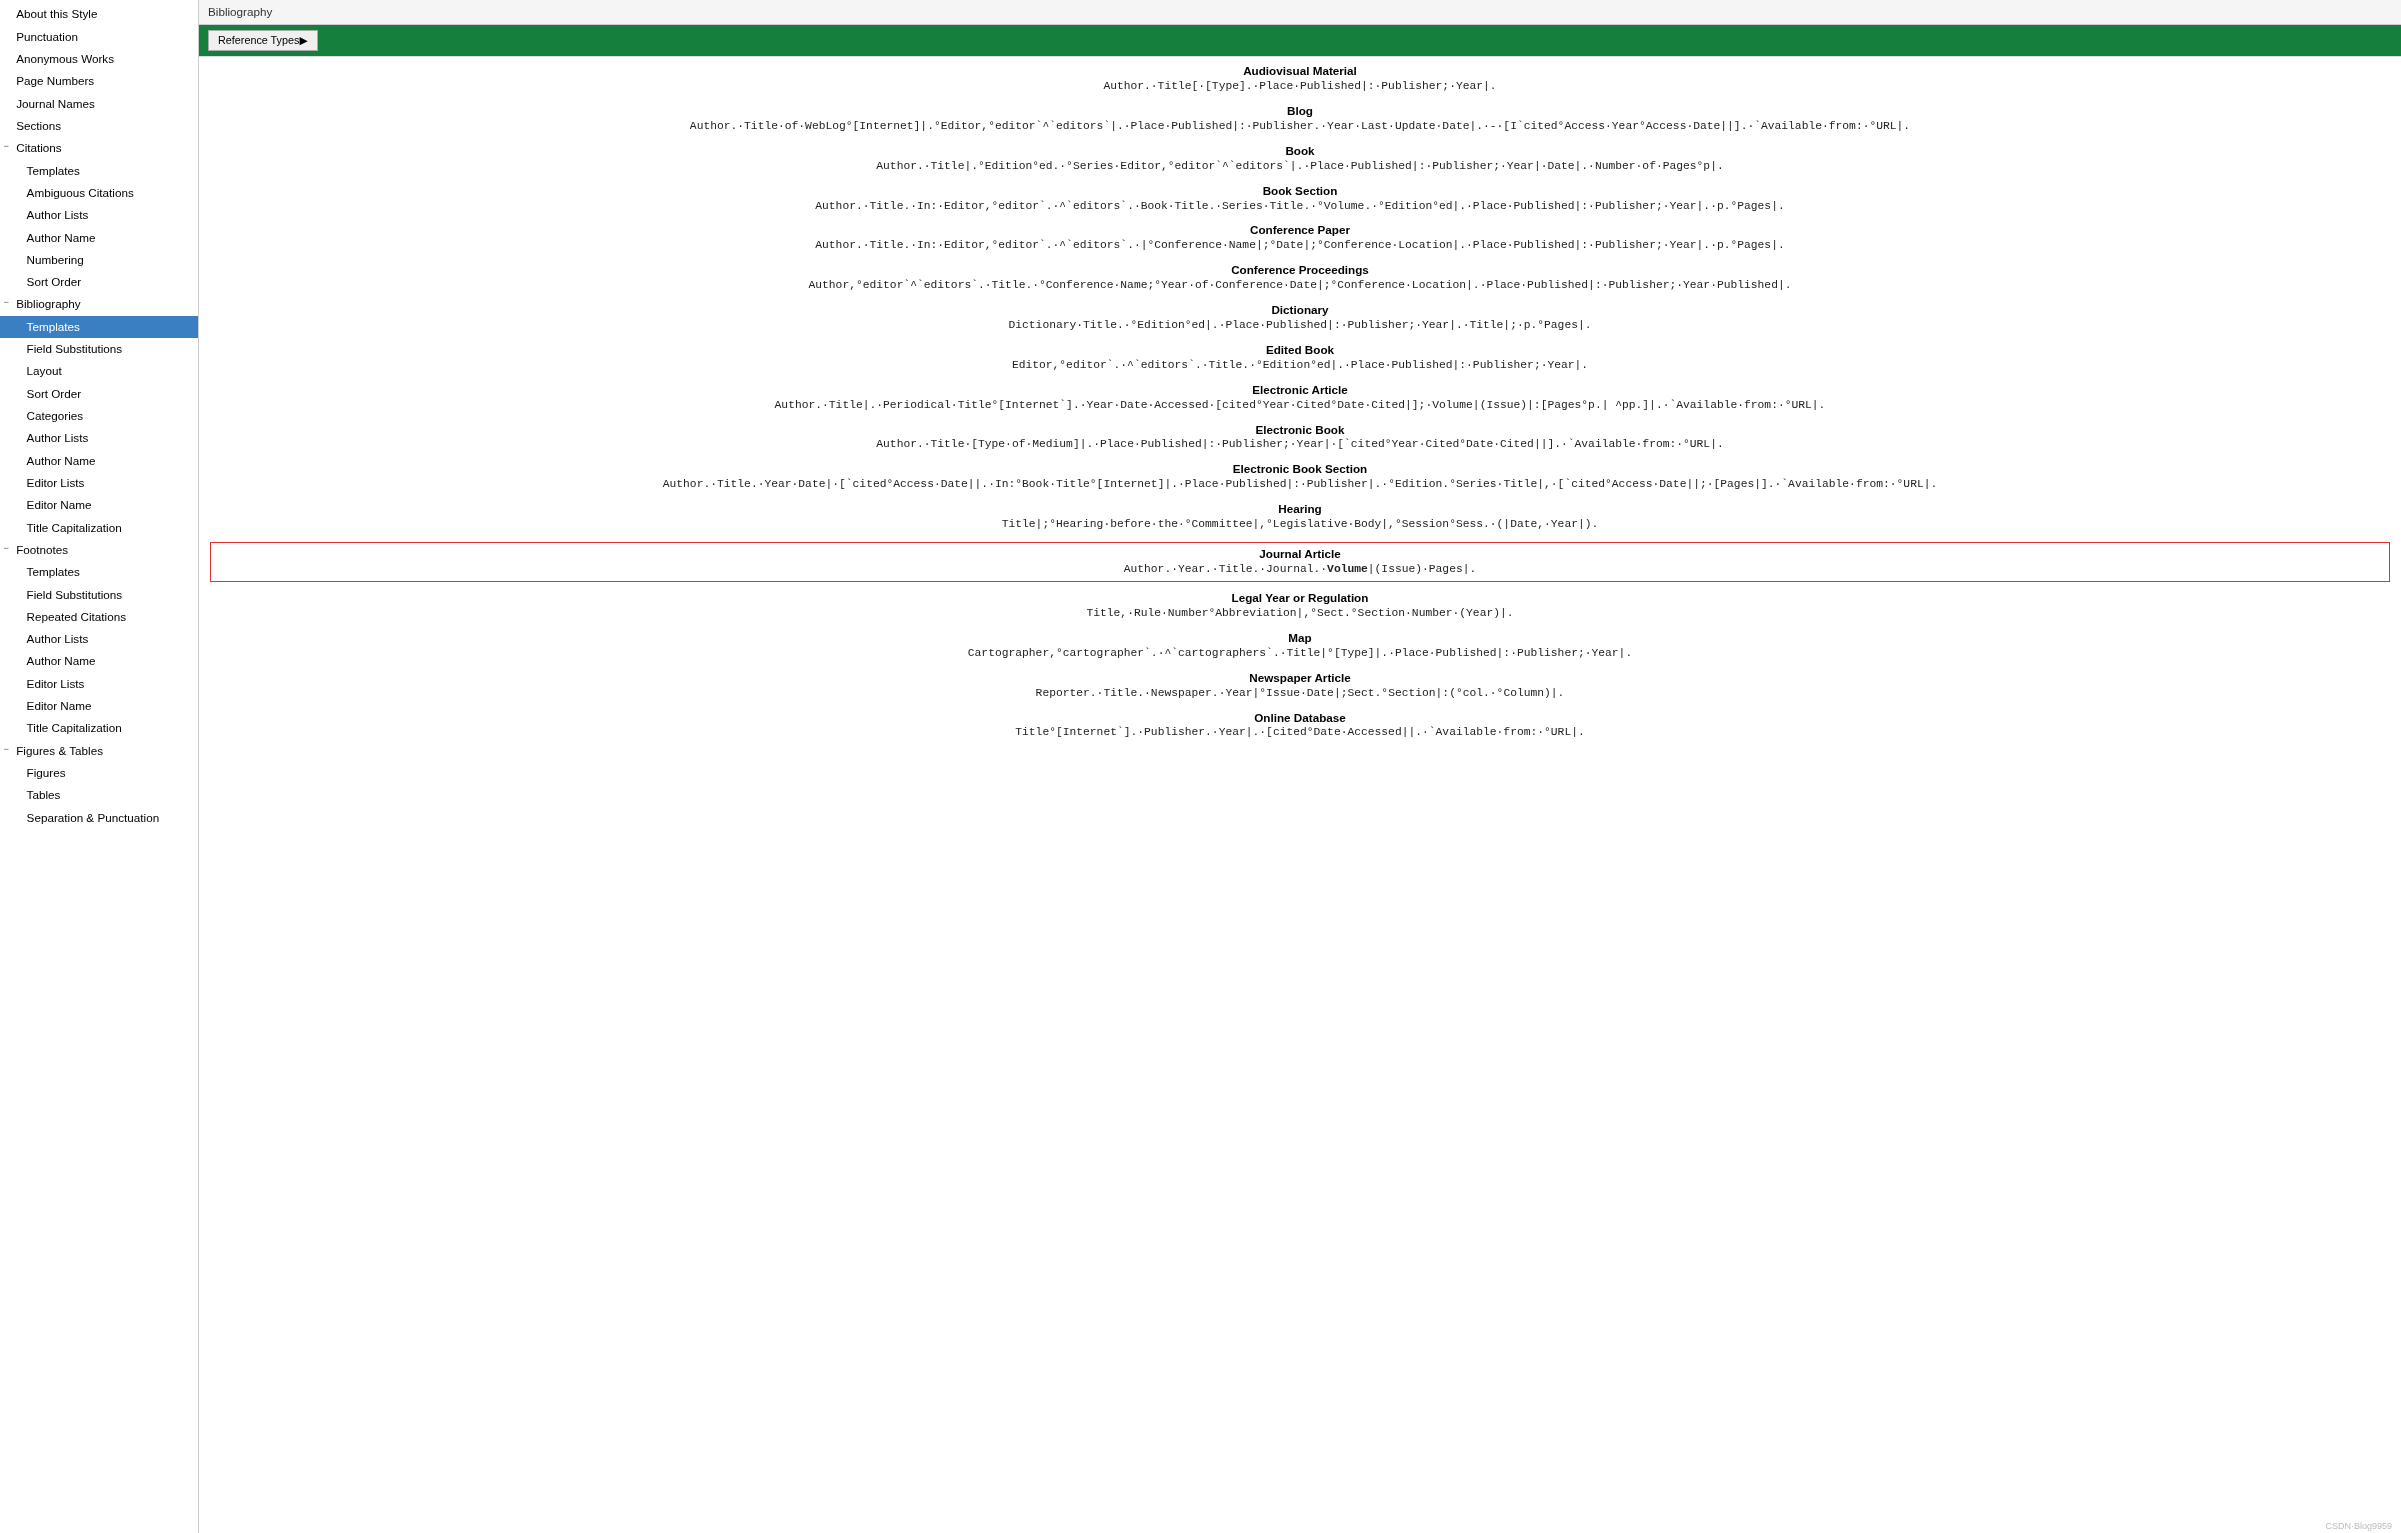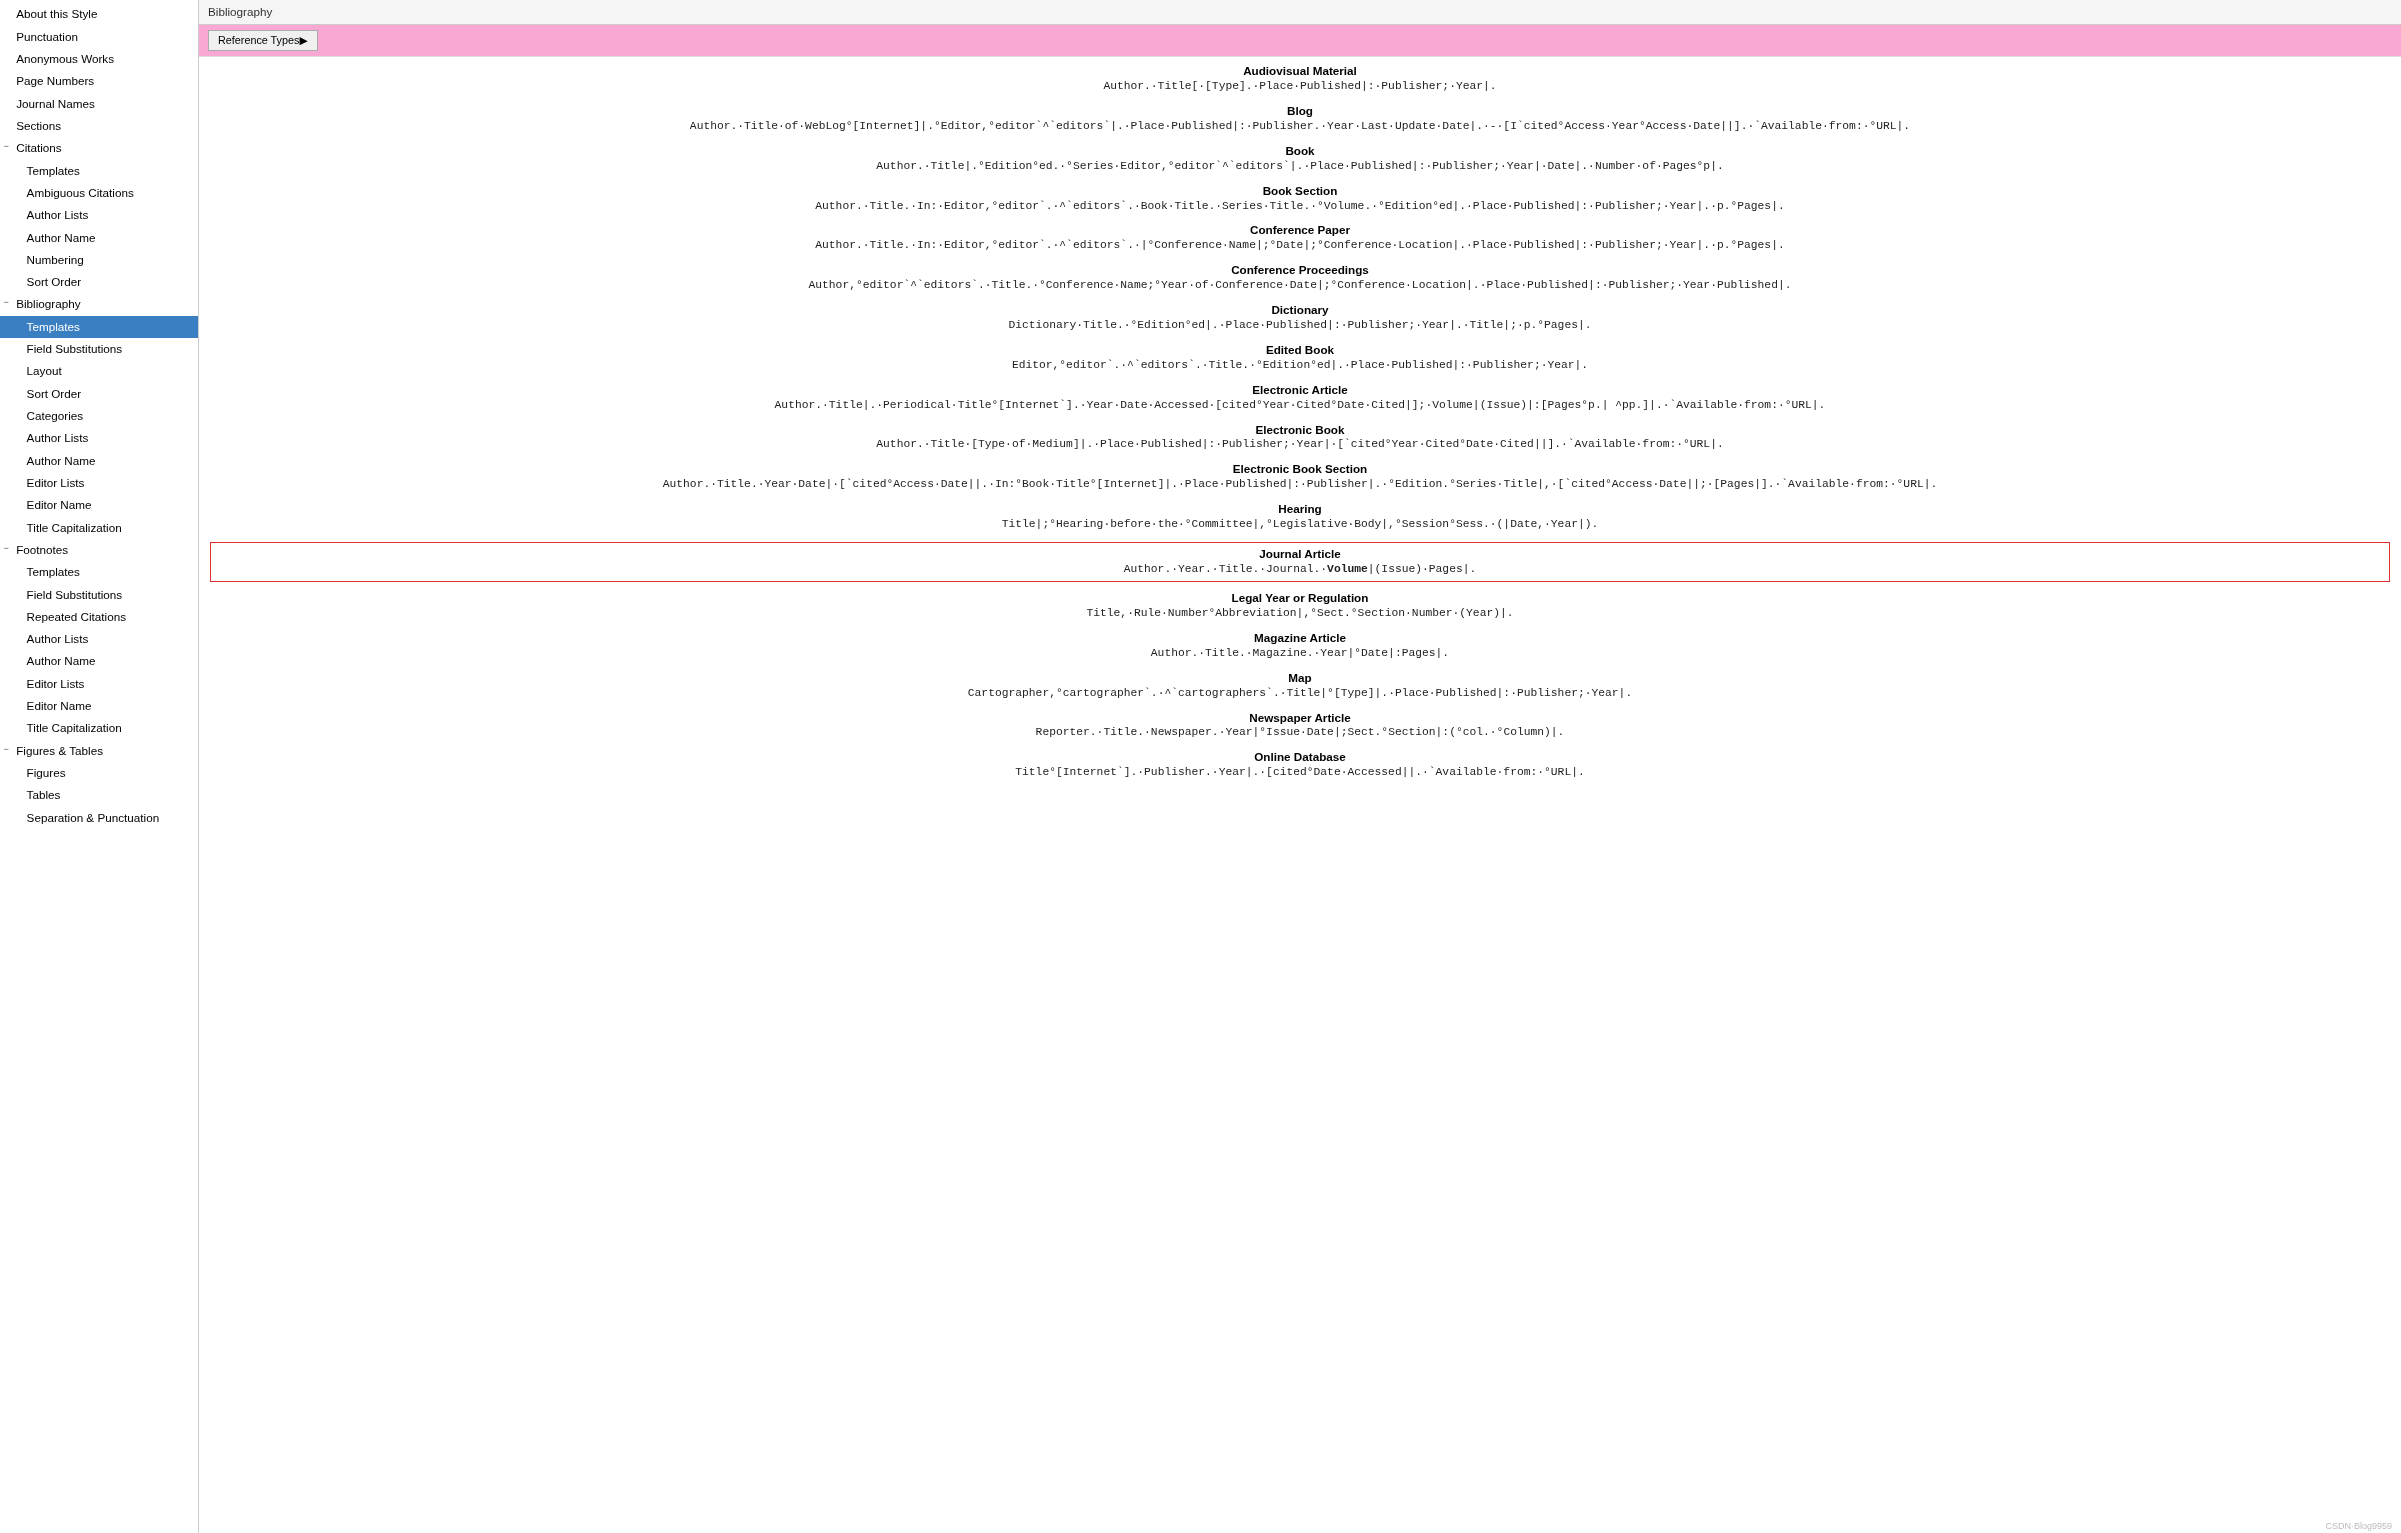"Reference Types▶" #toolbar { background: #f9a8d4 -> #15803d }
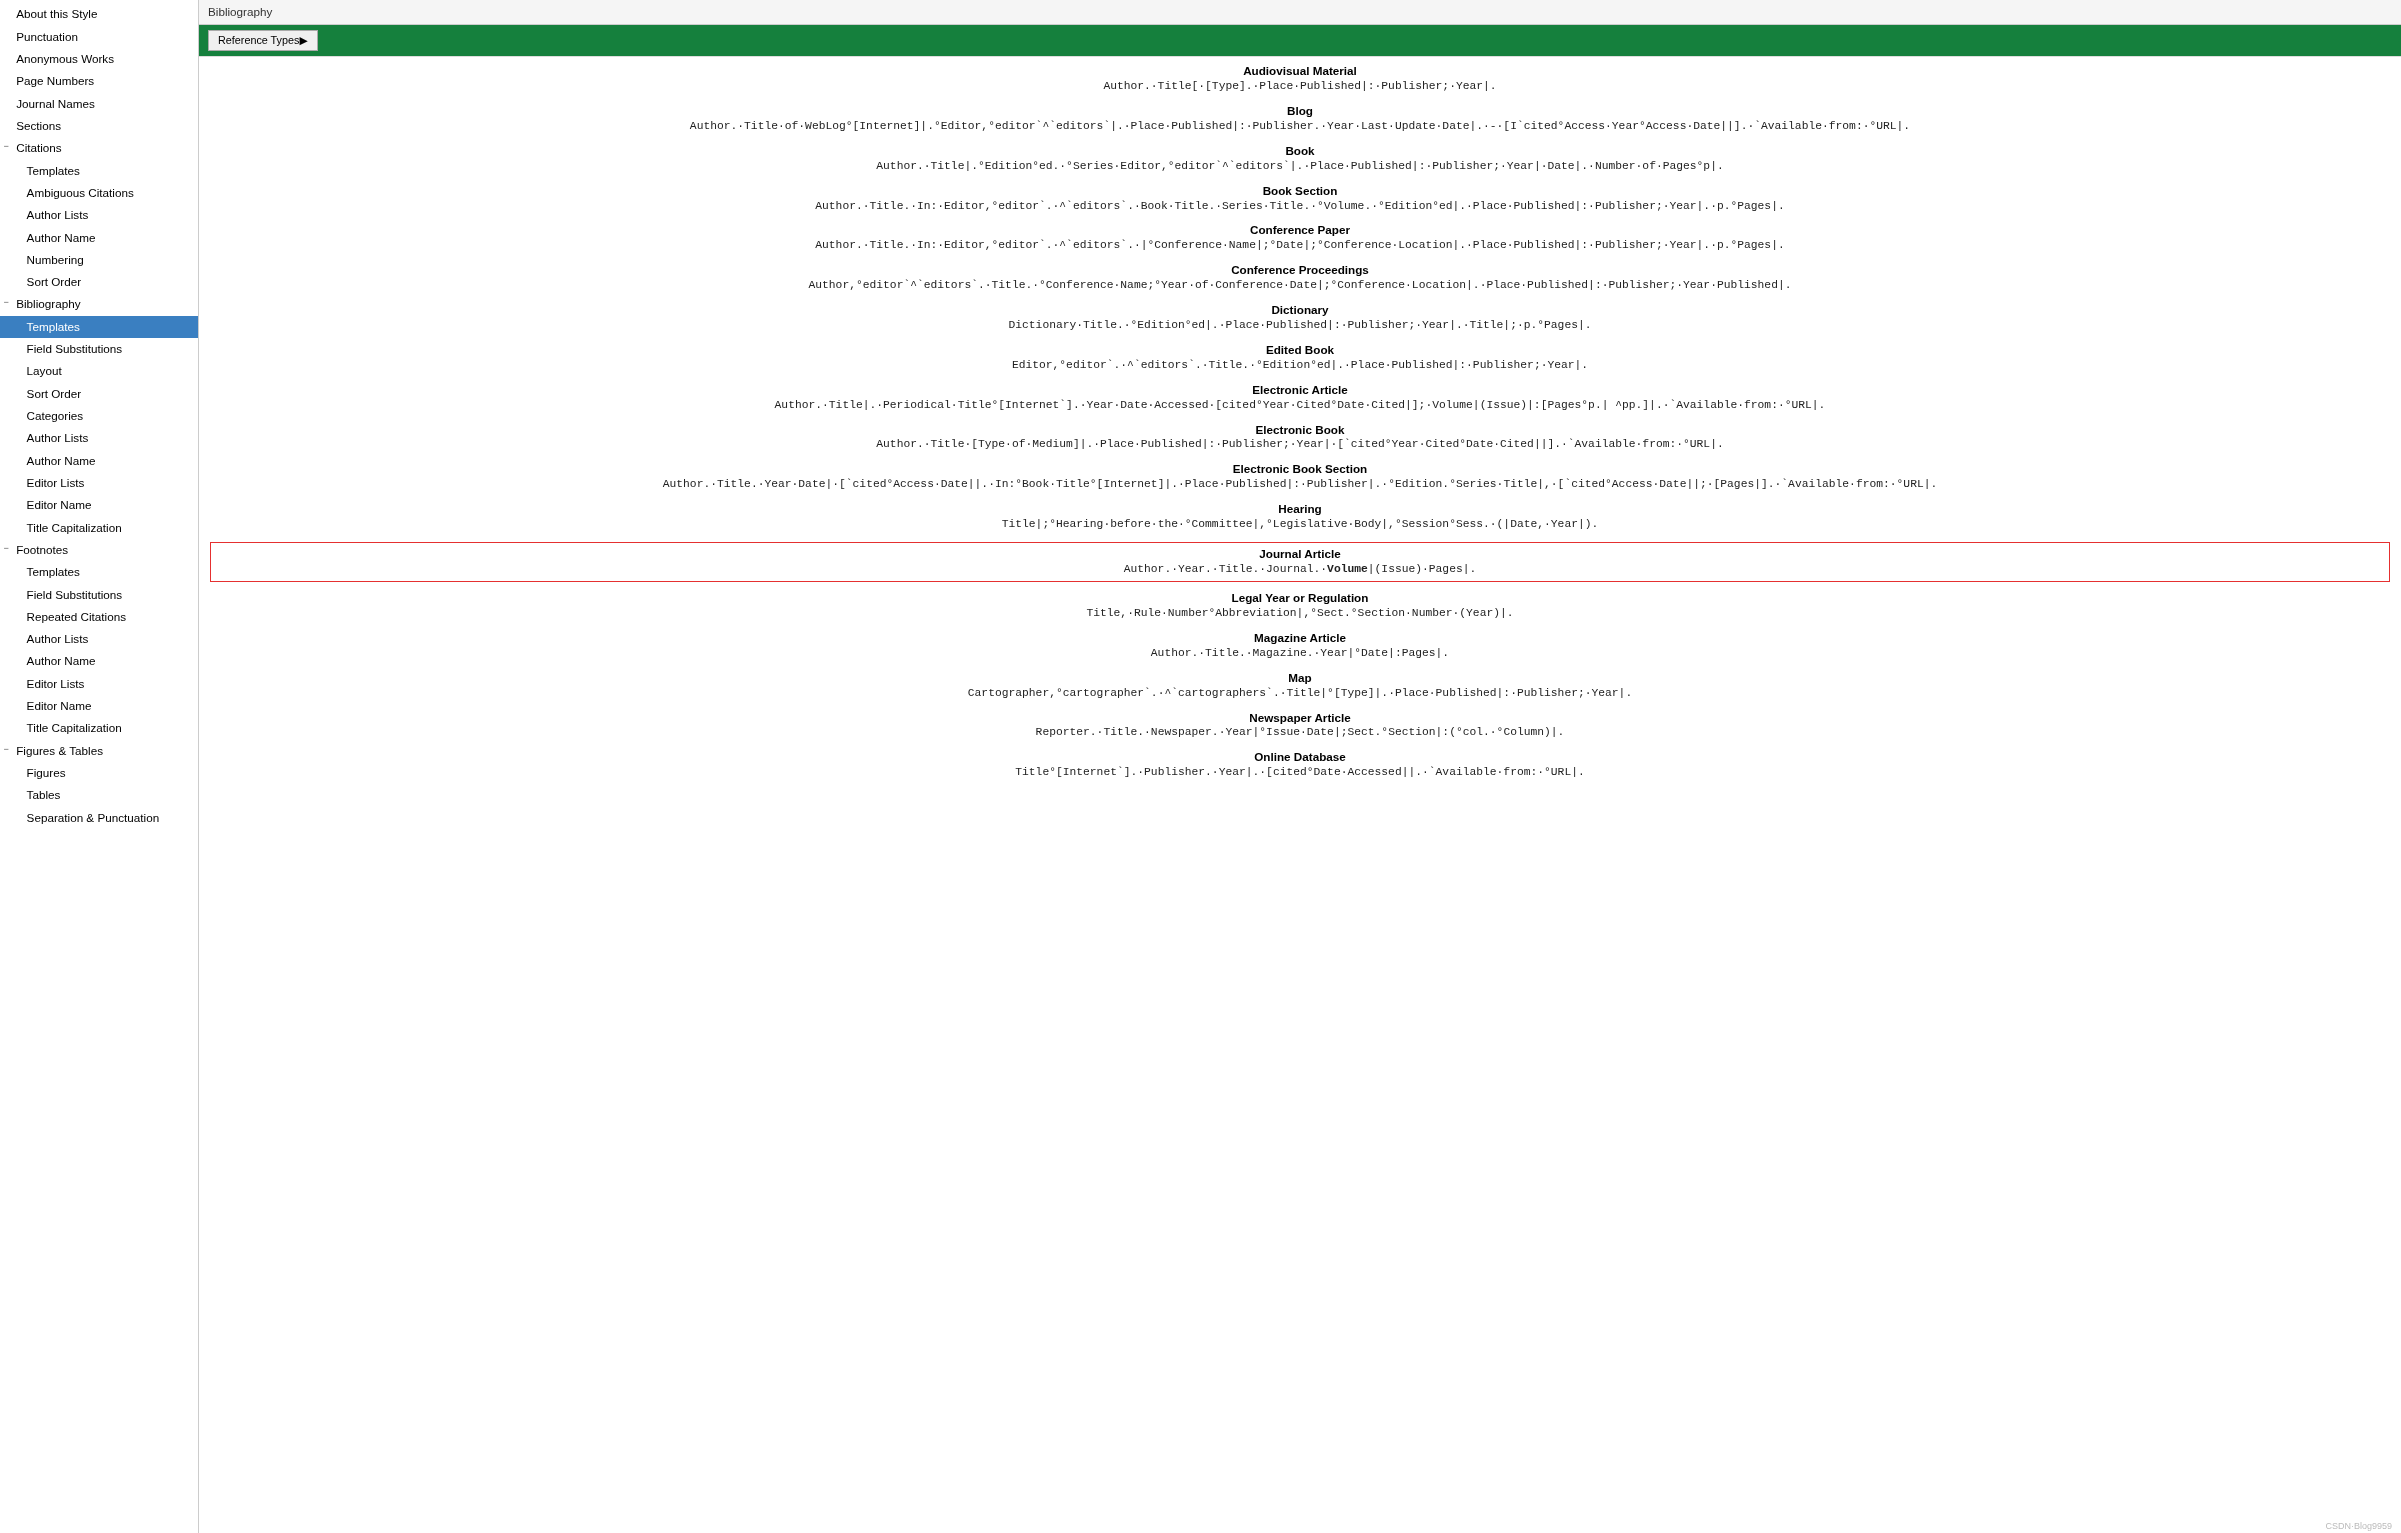"Magazine Article" div.ref-entry { html: <div> <div>Magazine Article</div> <div>Author.·Title.·Magazine.·Year|°Date|:Pages|.</div> </div> -> none }
